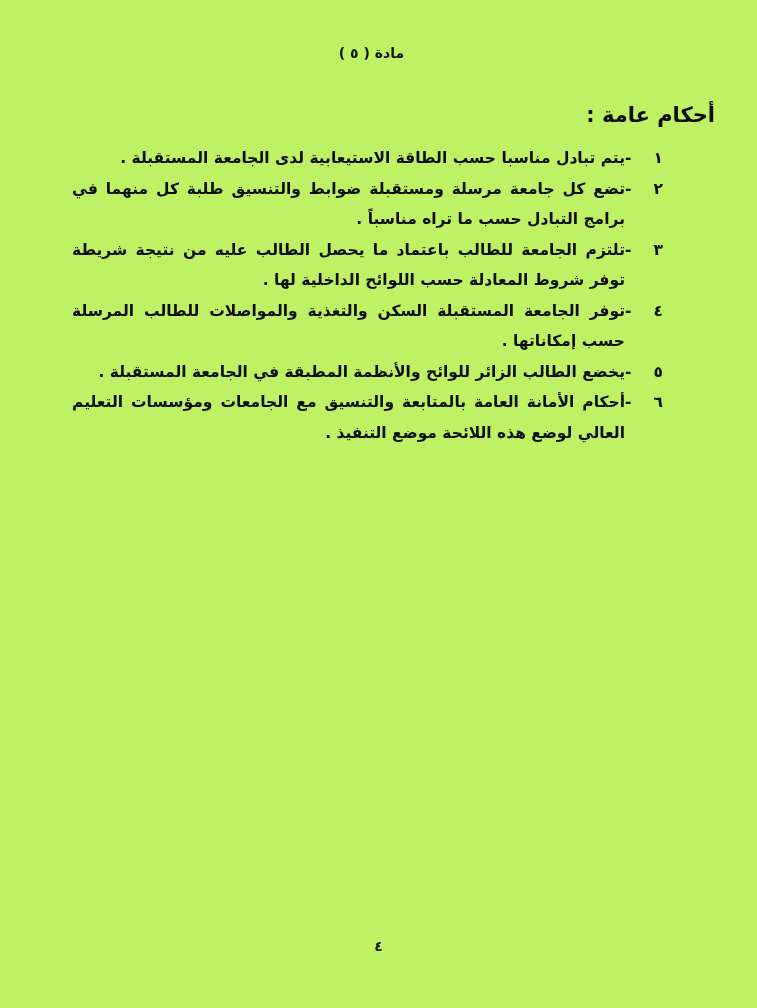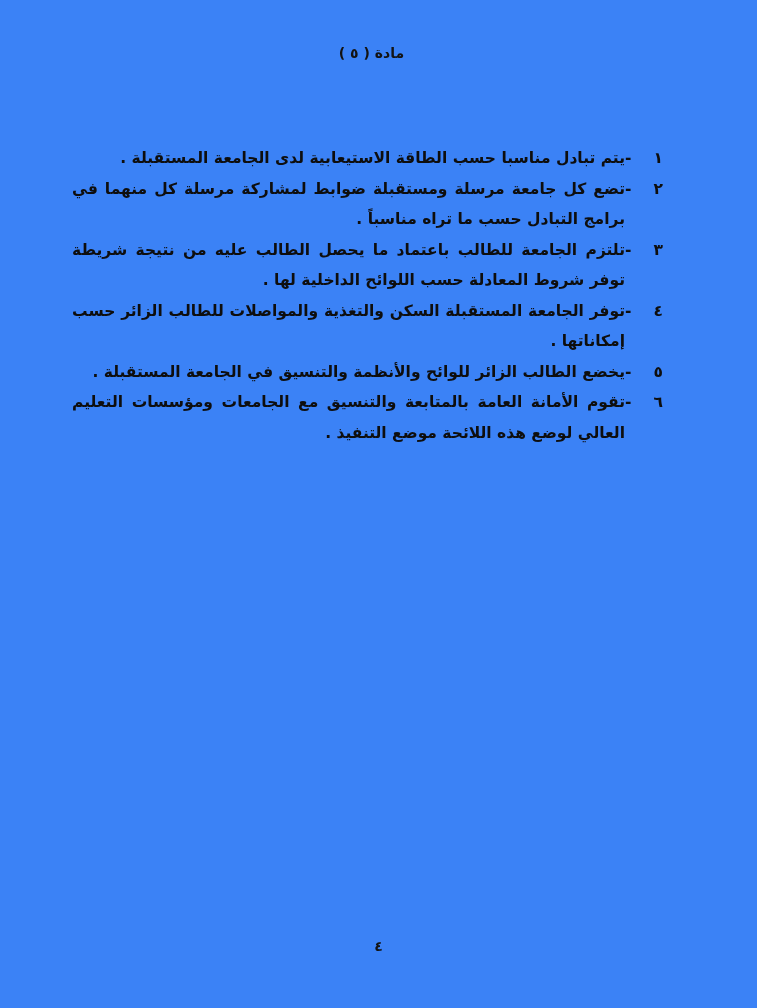"مادة ( ٥ )" .page { background: #3b82f6 -> #bef264 }
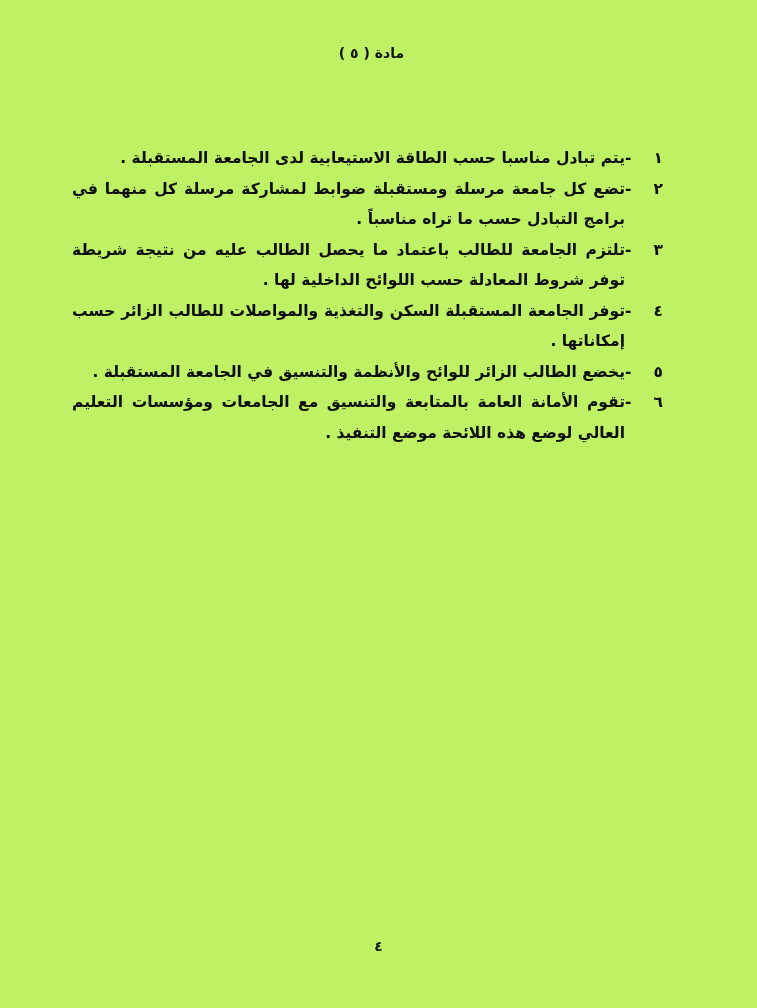"أحكام عامة :" h1.section-title { html: none -> <h1>أحكام عامة :</h1> }
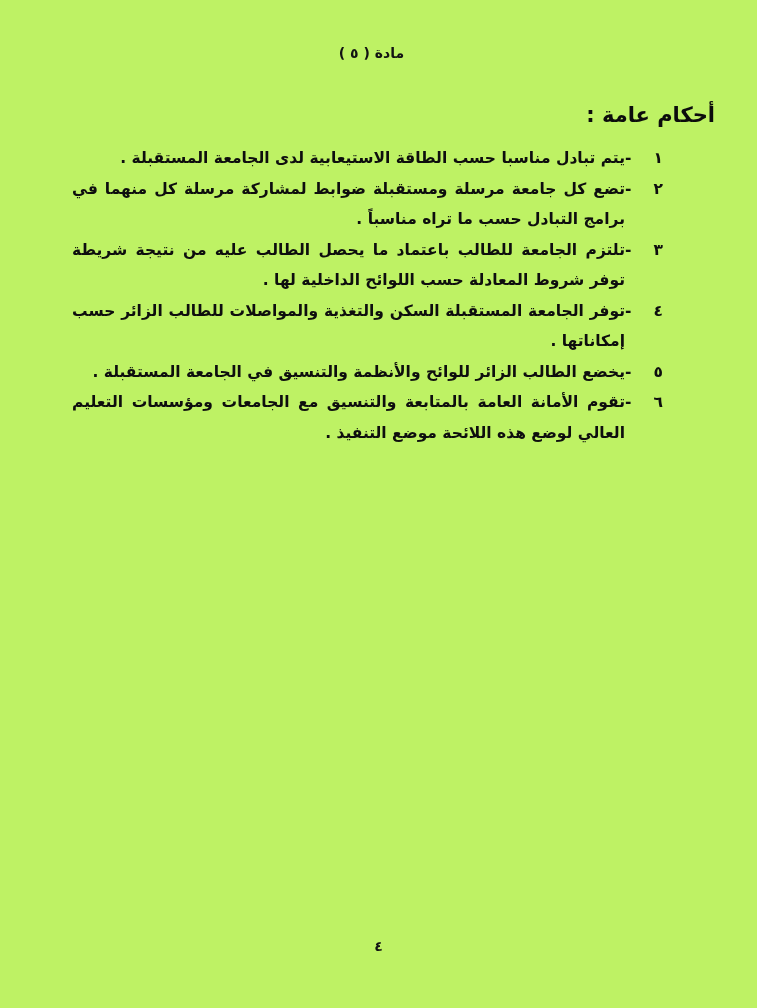"تضع كل جامعة مرسلة ومستقبلة" span.clause-text { text: لمشاركة مرسلة -> والتنسيق طلبة }
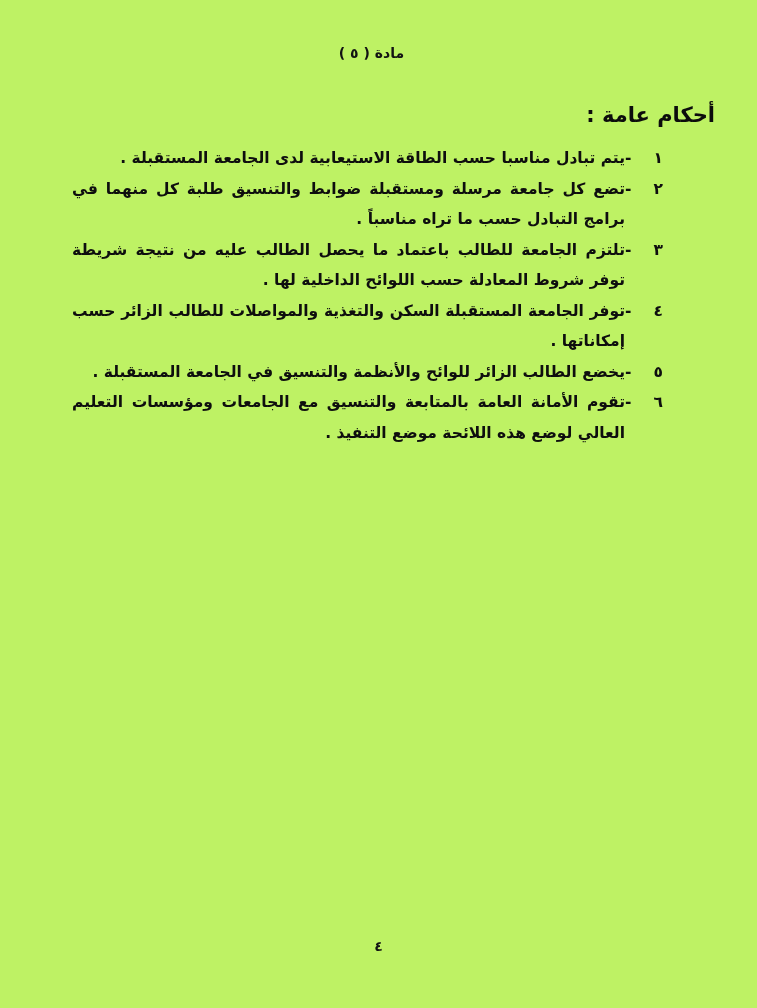"توفر الجامعة المستقبلة السكن والتغذية" span.clause-text { text: الزائر -> المرسلة }
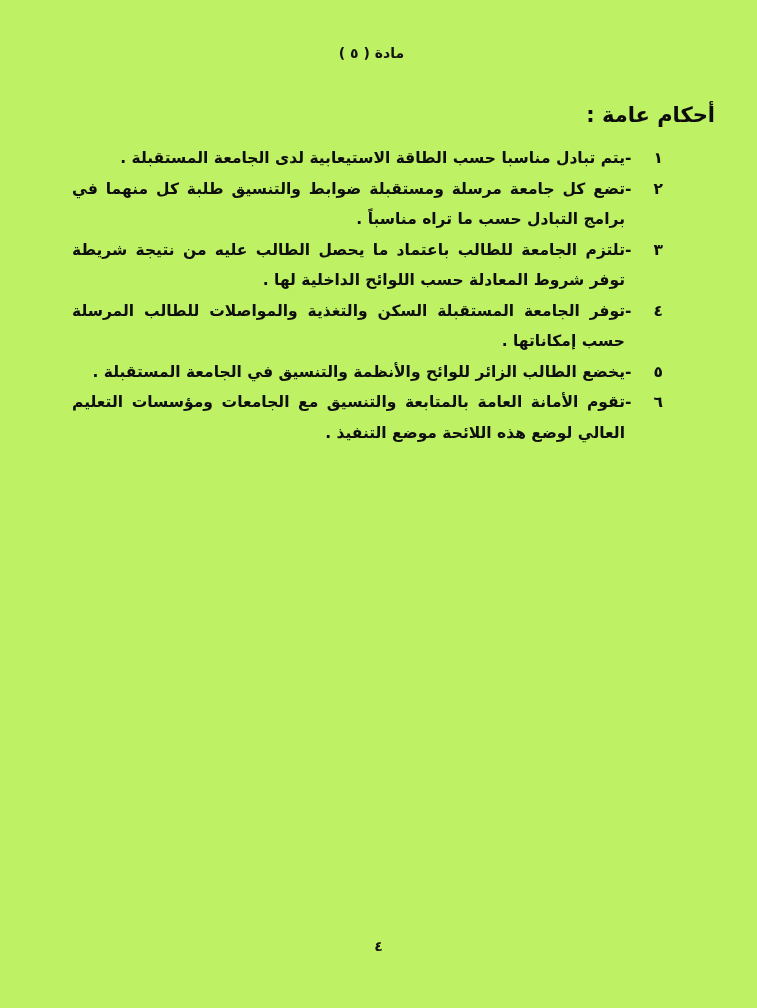"يخضع الطالب الزائر للوائح والأنظمة" span.clause-text { text: والتنسيق -> المطبقة }
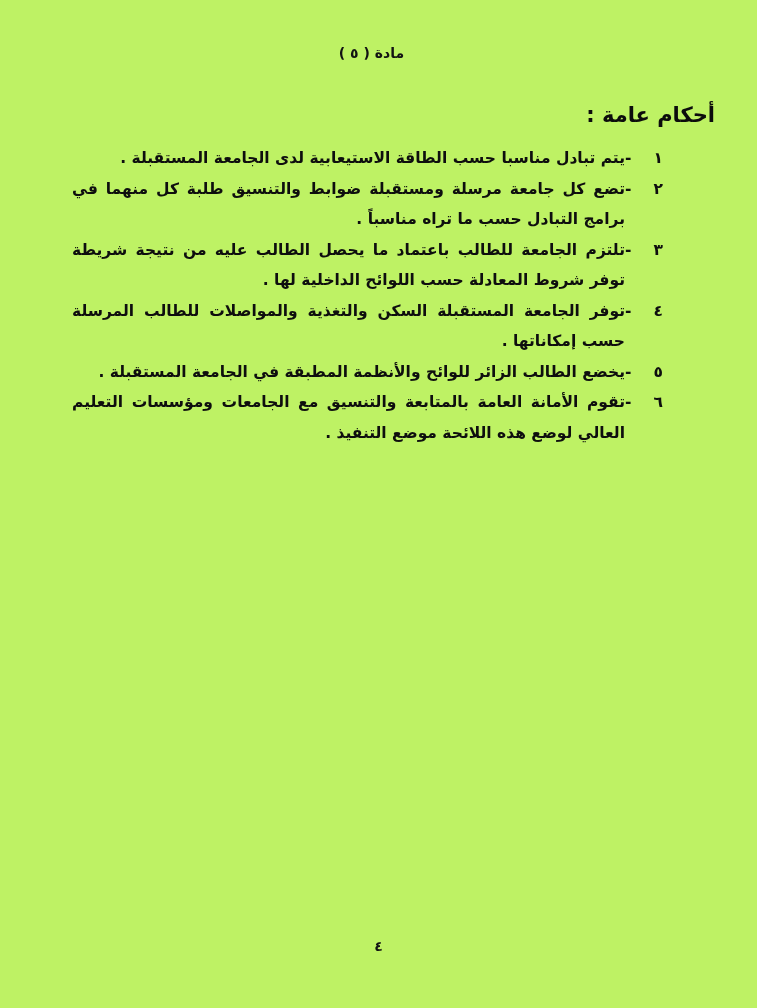"تقوم الأمانة العامة بالمتابعة والتنسيق" span.clause-text { text: تقوم -> أحكام }
